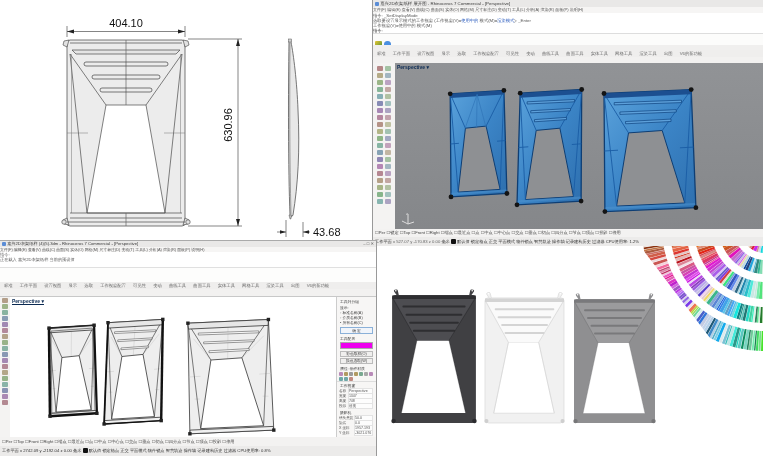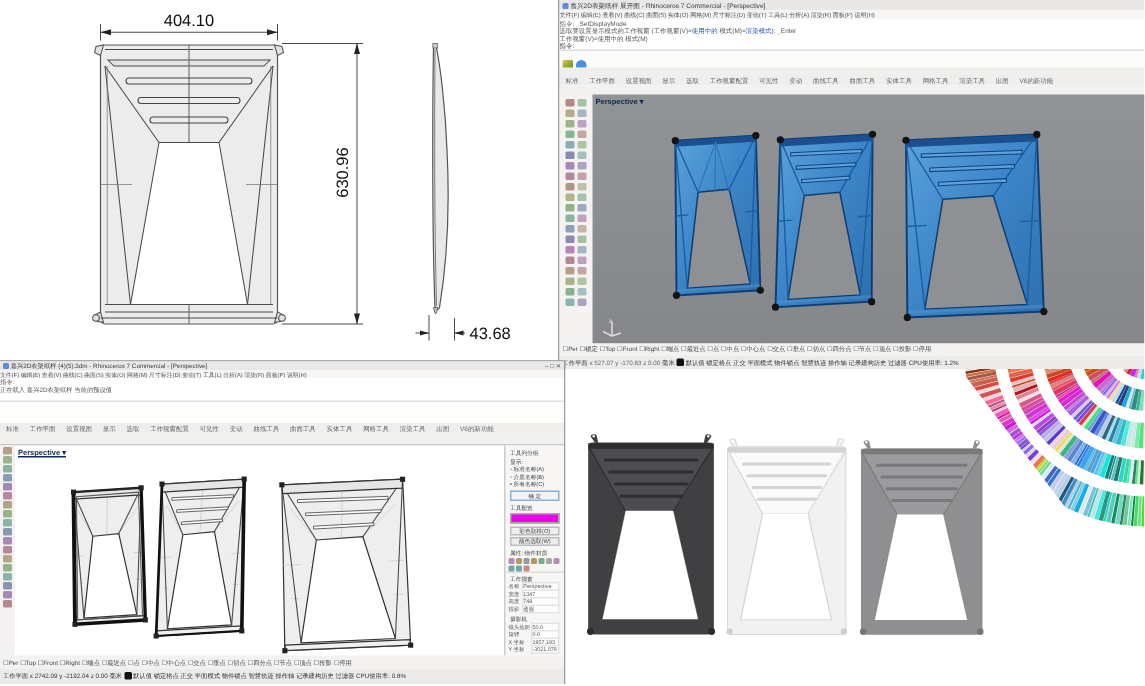"404.10" div.win { top: 0 -> 10px }
